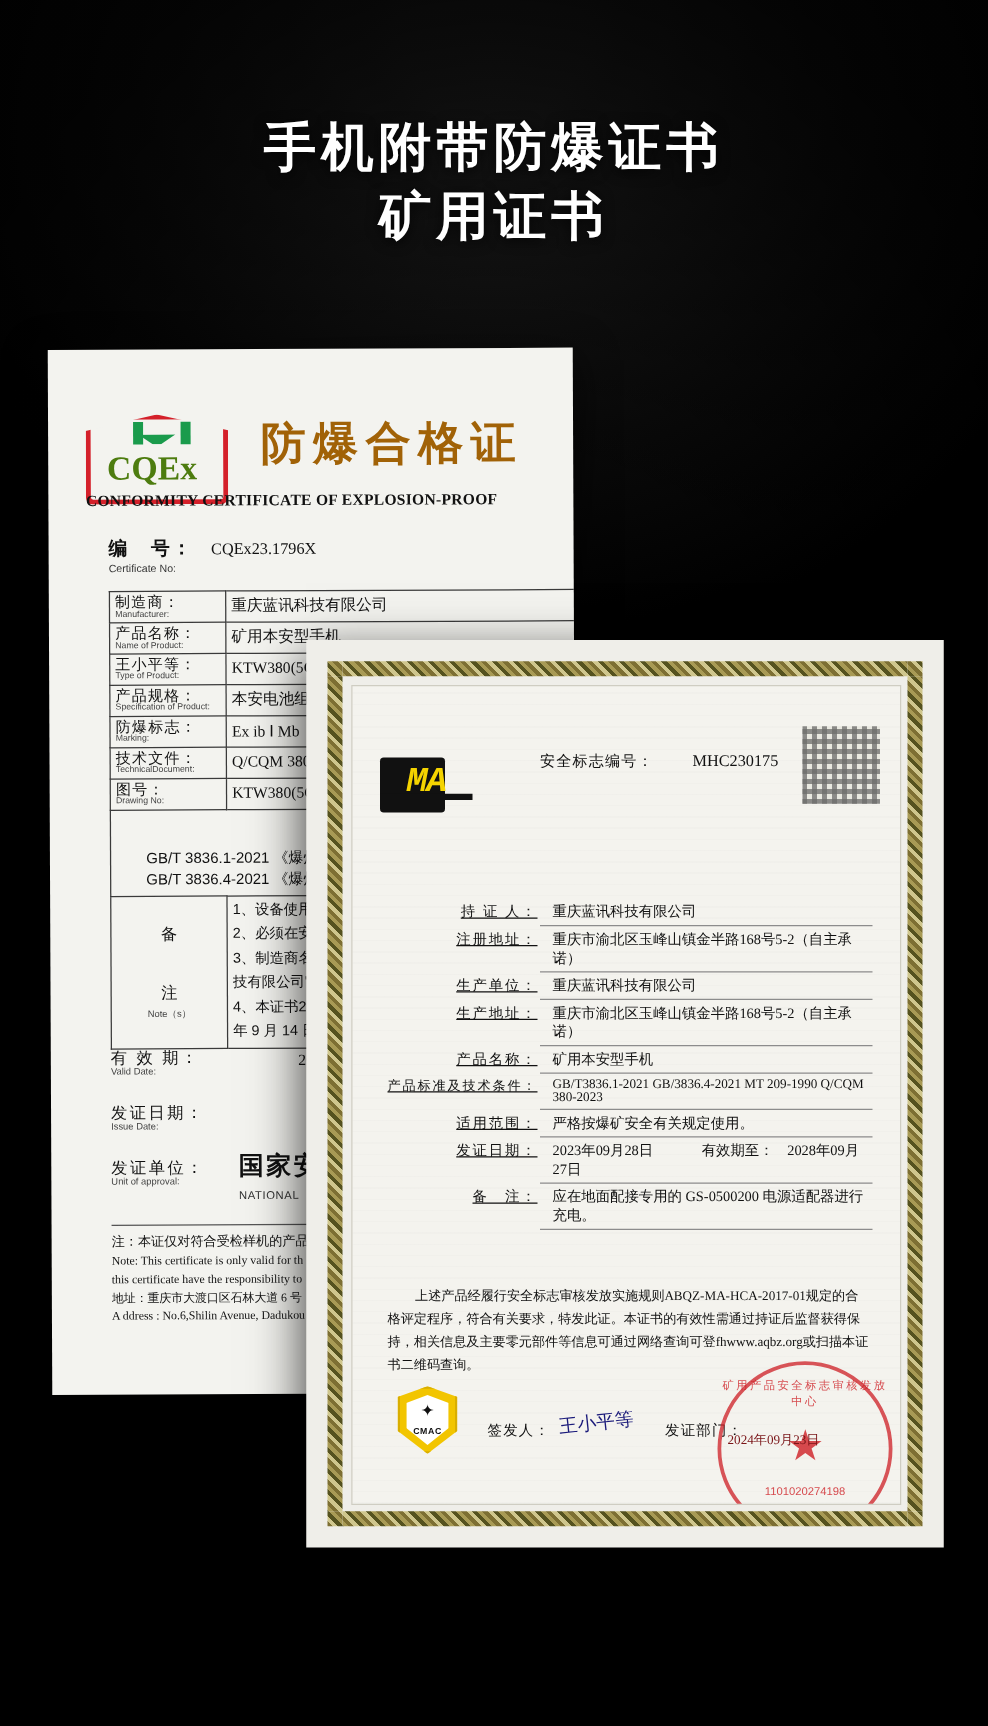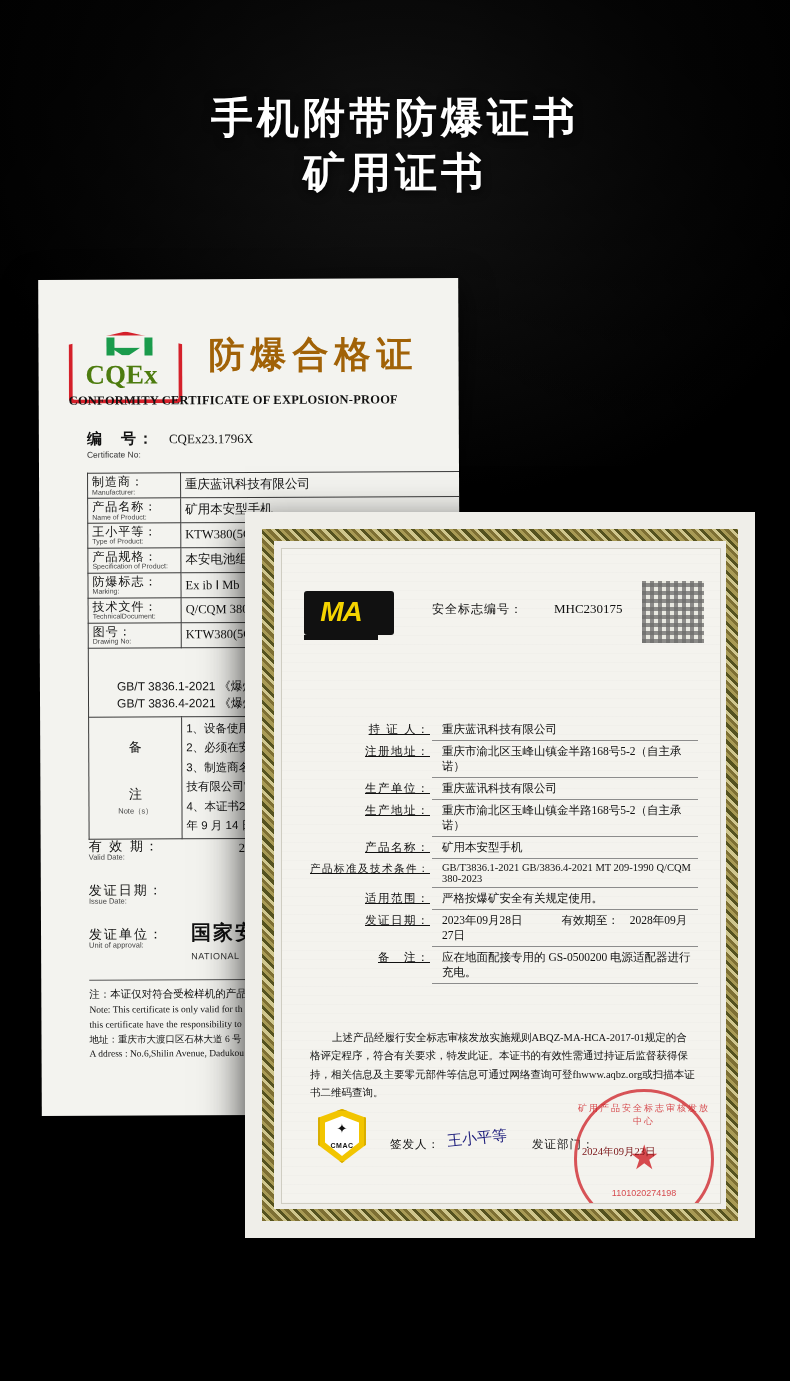"MA" .ma-logo { font-family: none -> Liberation Mono, monospace; top: 42px -> 57px; width: 90px -> 52px }
